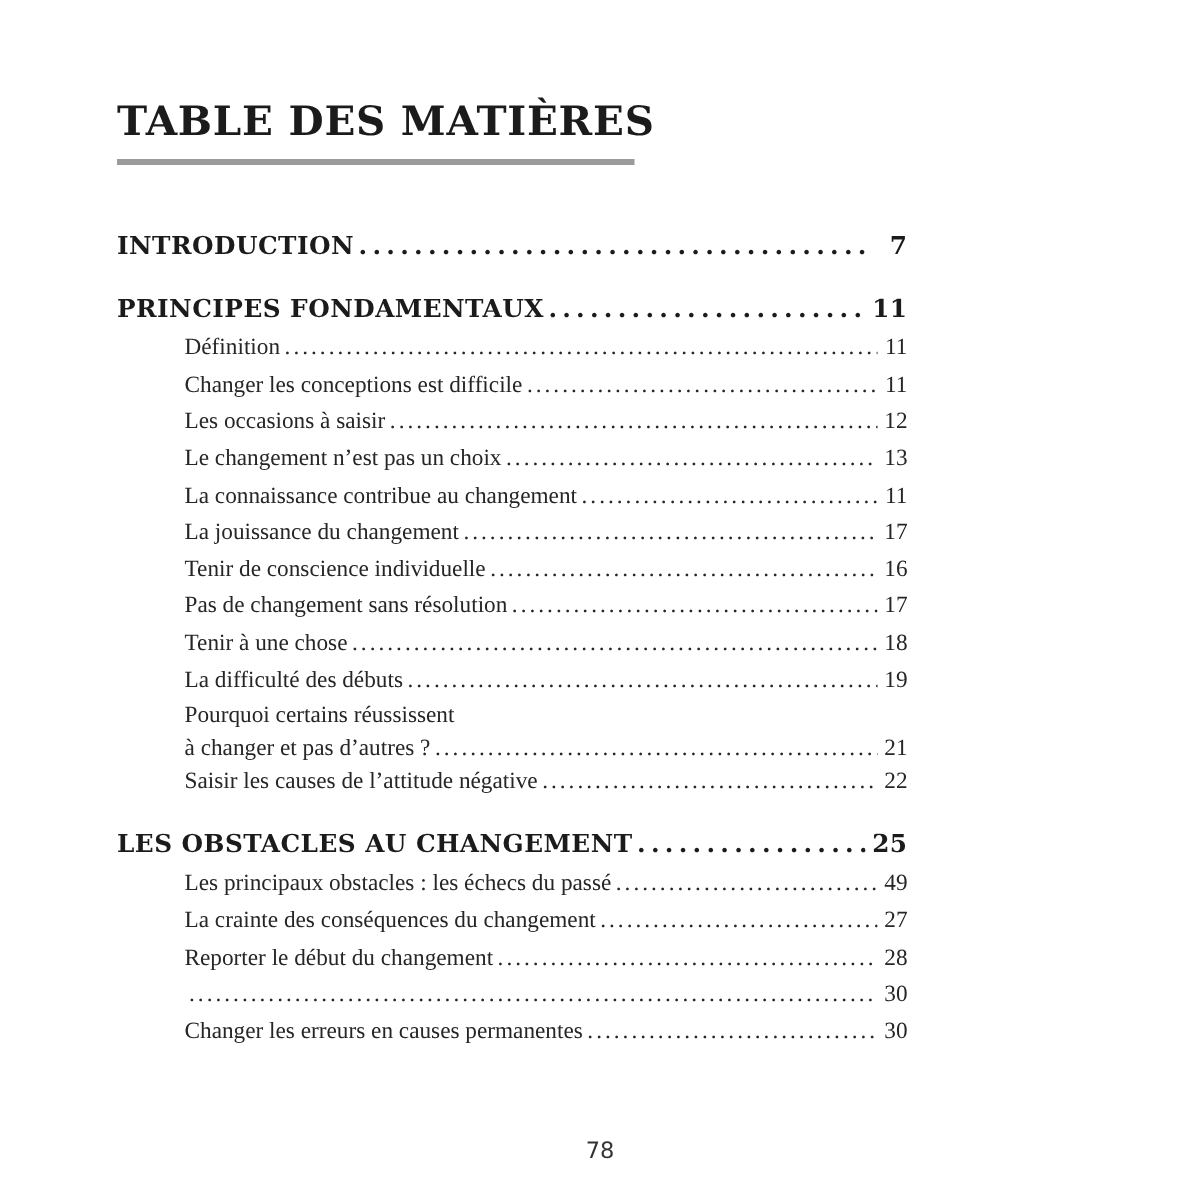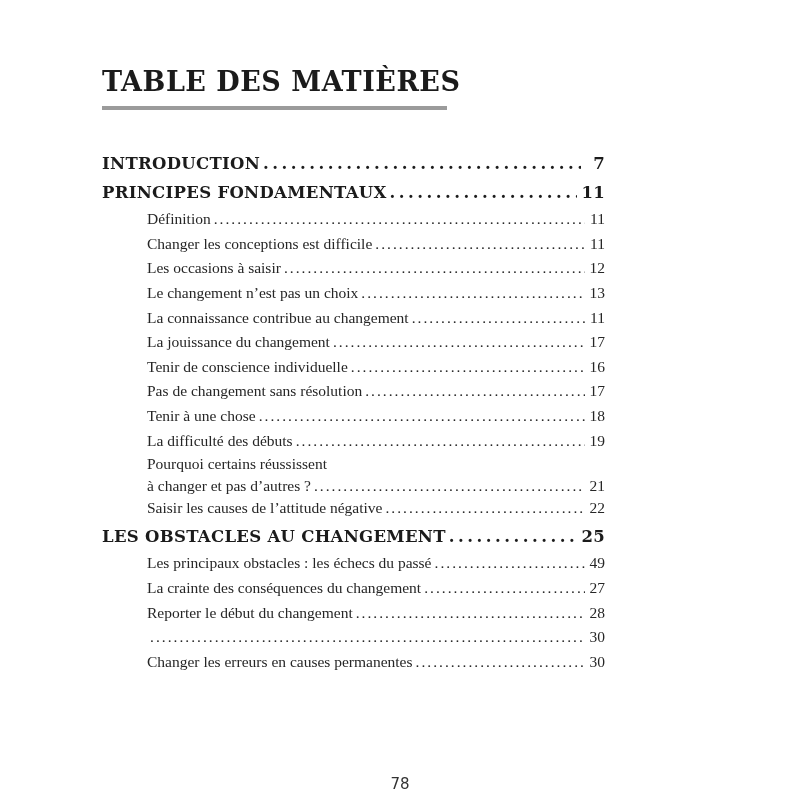"TABLE DES MATIÈRES" .page { padding: 66px 195px 0 102px -> 66px 195px 0 78px }
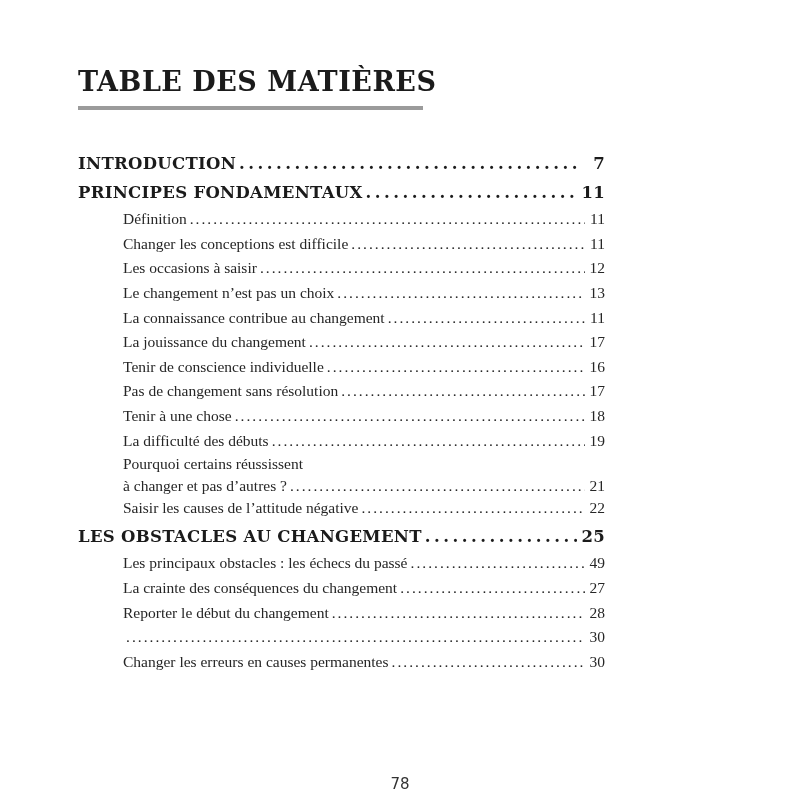"PRINCIPES FONDAMENTAUX" .toc-row.lvl0 { margin-top: 4px -> 17px }
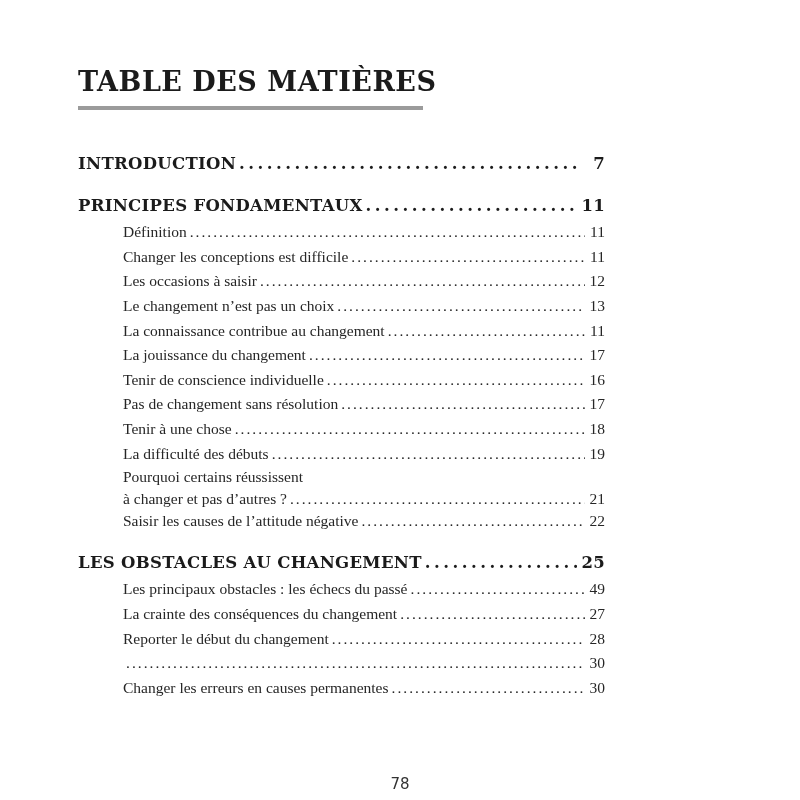"78" .folio { bottom: 7px -> 24px }
